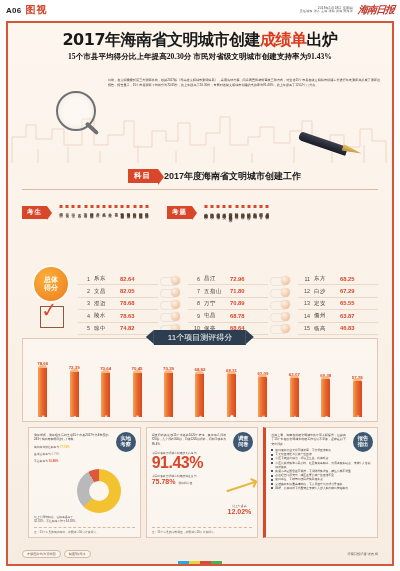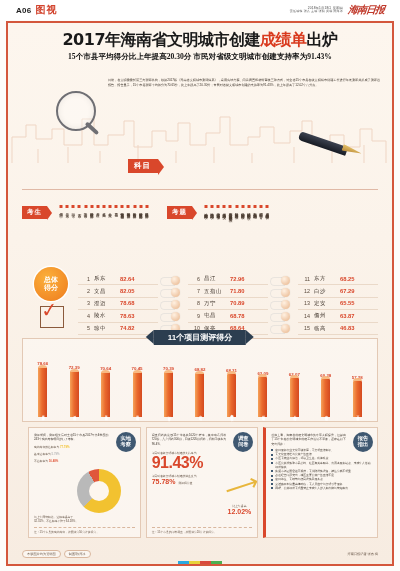"A06" .masthead { padding: 0 16px -> 0 6px }
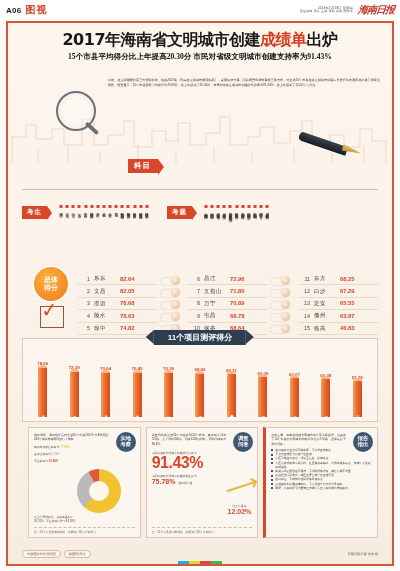"科目" .subject { top: 136px -> 146px }
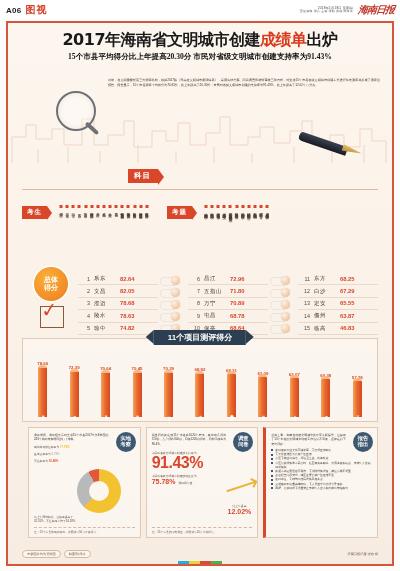"2017年度海南省文明城市创建工作" span.subject-text { html: none -> <span>2017年度海南省文明城市创建工作</span> }
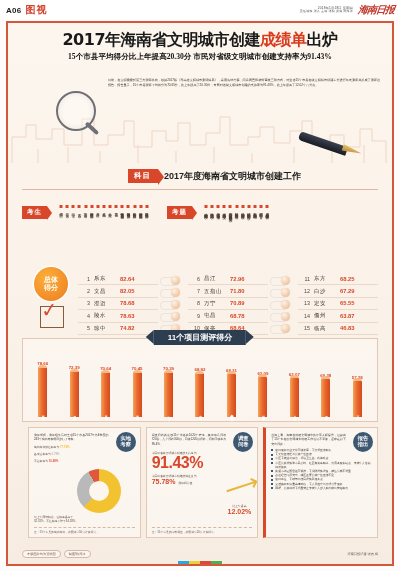"11个项目测评得分" .chart-title { font-weight: bold -> normal }
